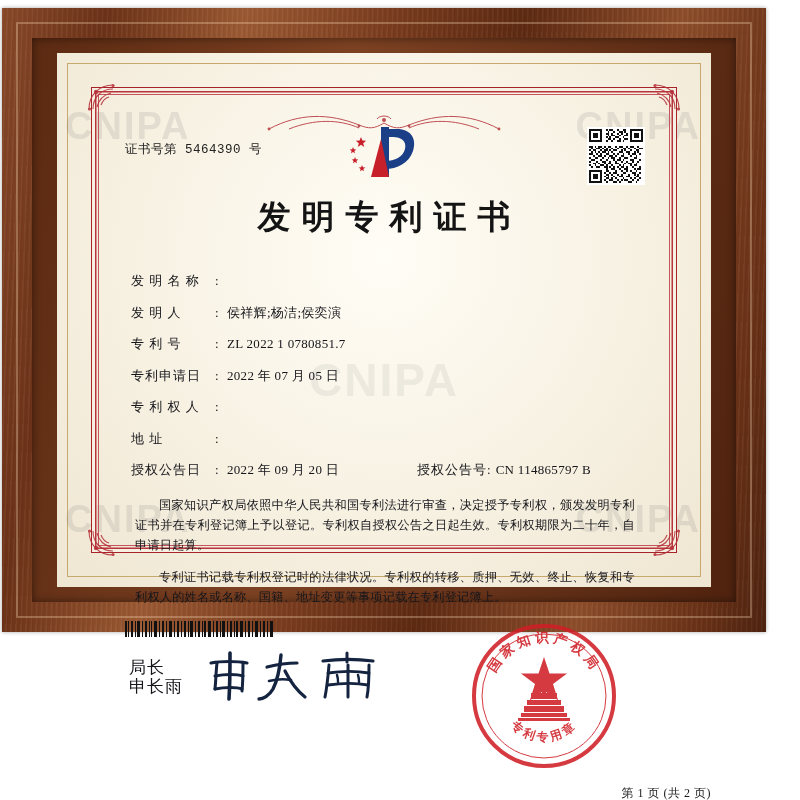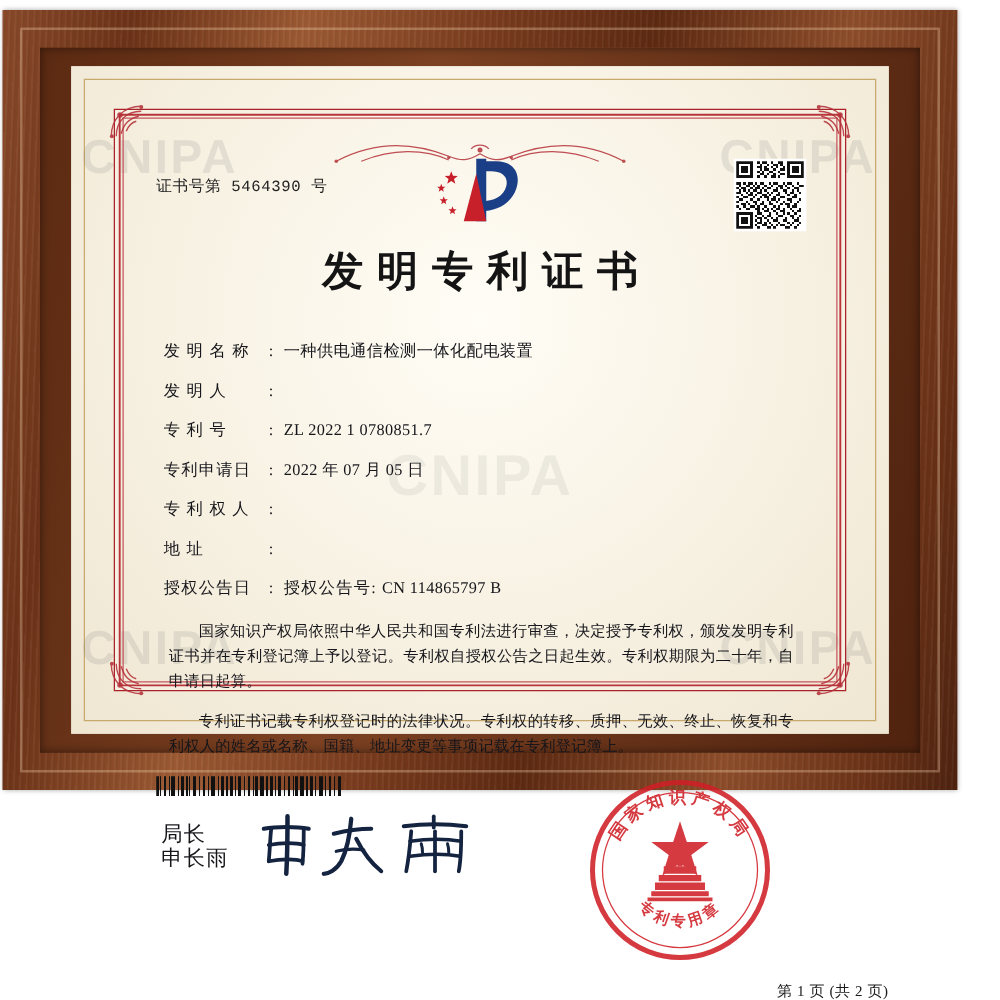"一种供电通信检测一体化配电装置" span.val { html: <span>一种供电通信检测一体化配电装置</span> -> none }
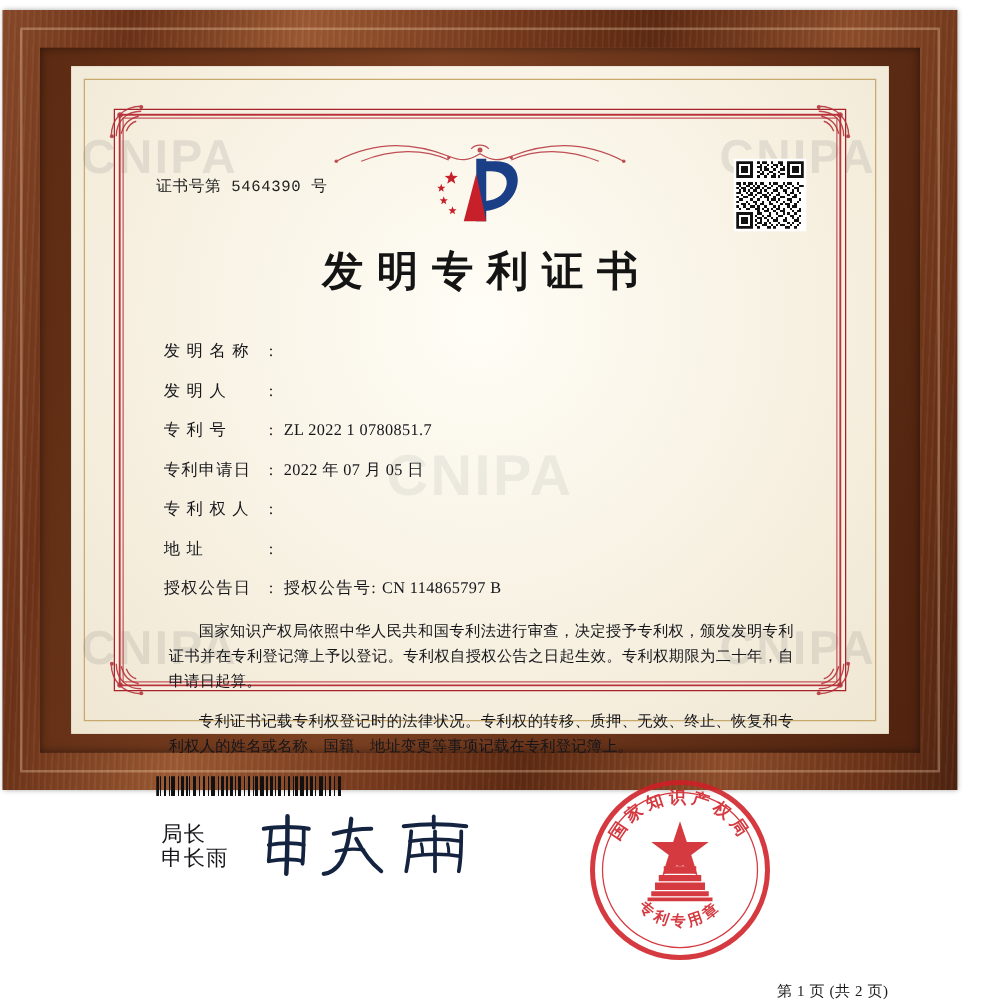"侯祥辉;杨洁;侯奕演" span.val { html: none -> <span>侯祥辉;杨洁;侯奕演</span> }
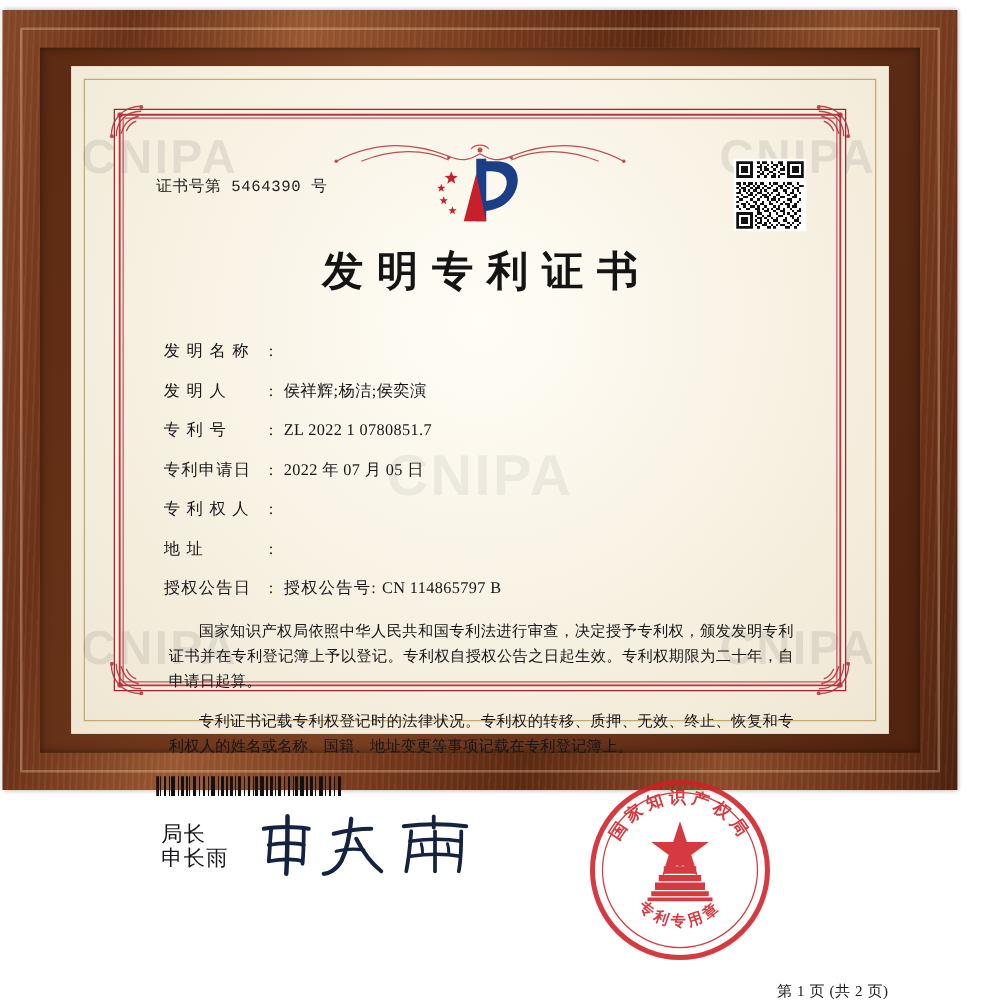"2022 年 09 月 20" span.val { html: none -> <span>2022 年 09 月 20 日</span> }
